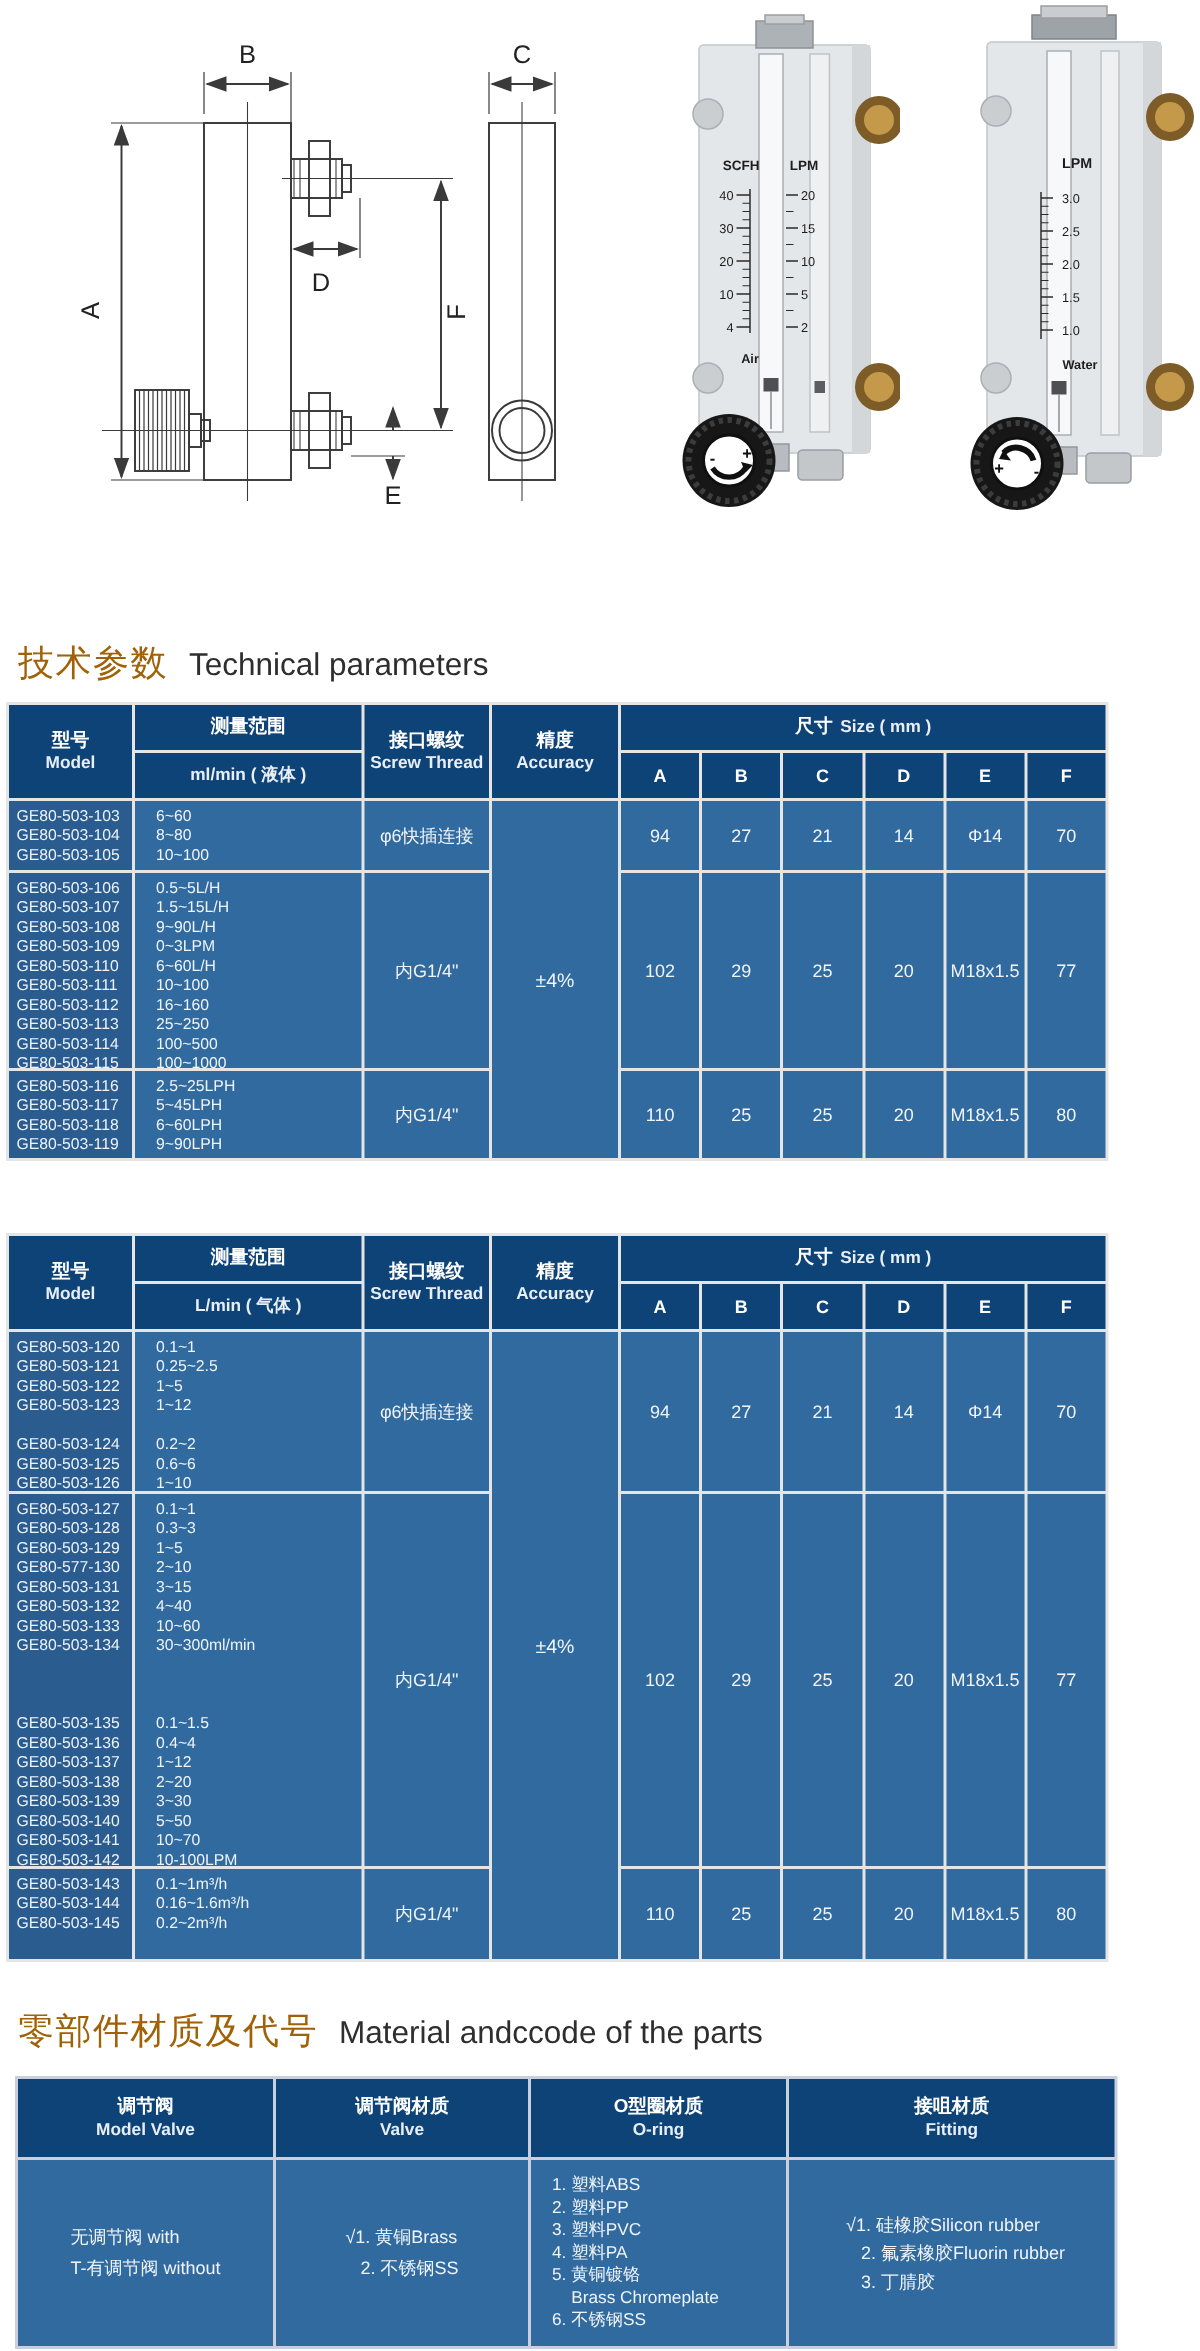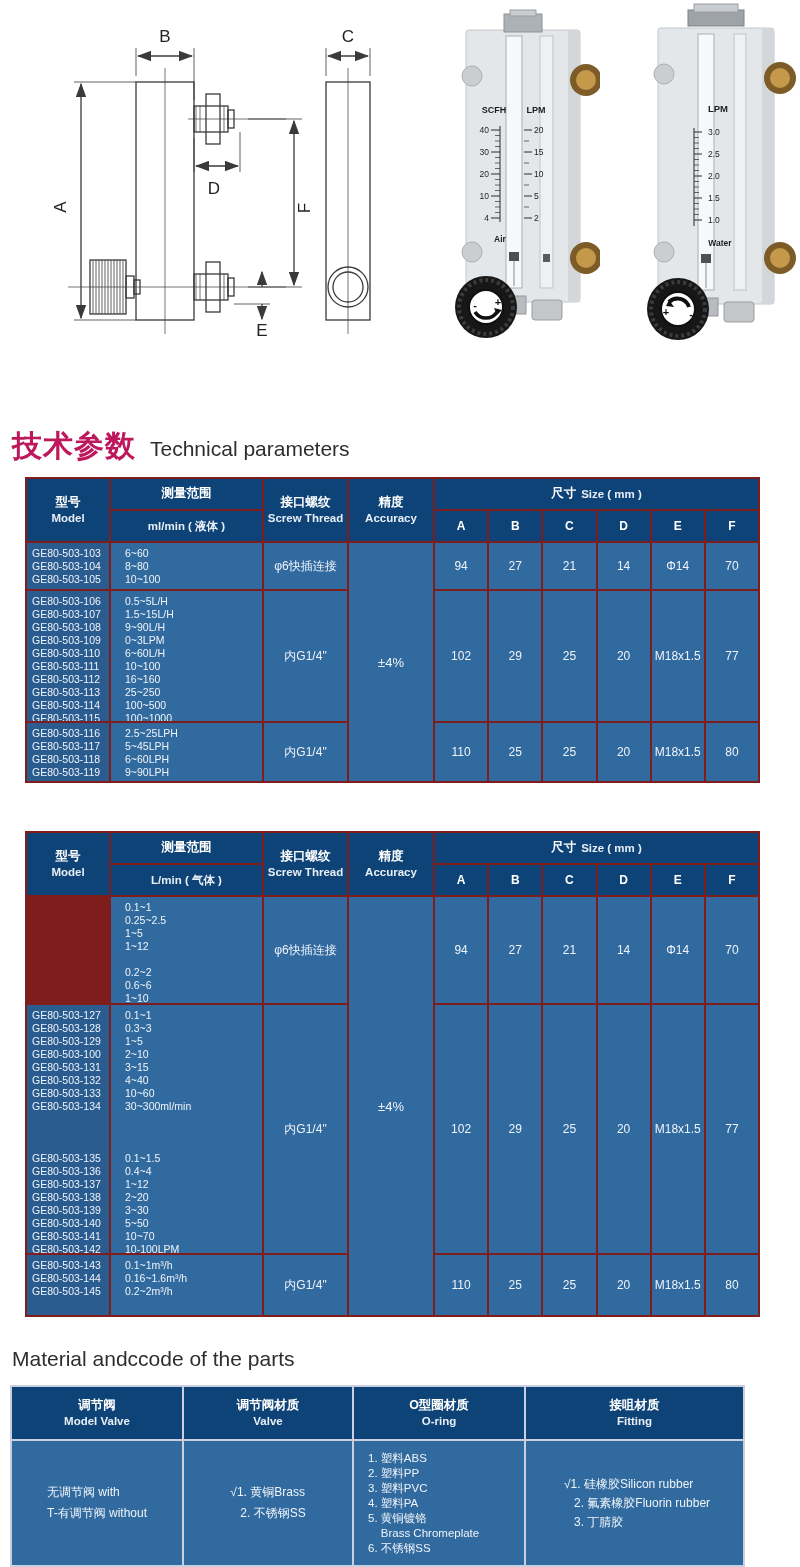"技术参数" .sec-title .zh { color: #be185d -> #a16207; font-size: 30px -> 24px; font-weight: 700 -> 400 }
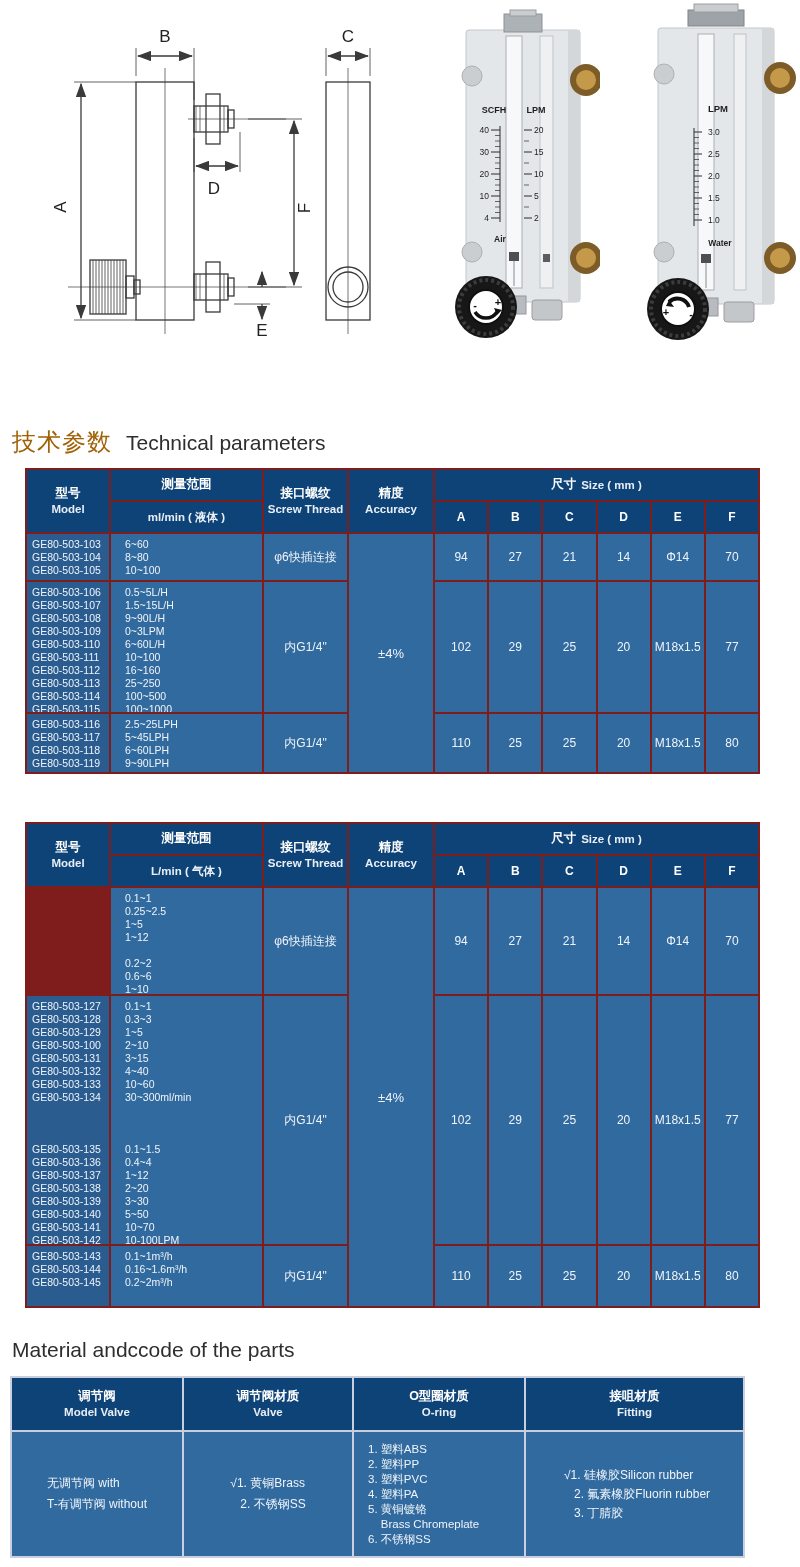"型号" .ptable { background: #7f1d1d -> #e5e5e5; margin-left: 25px -> 4px }
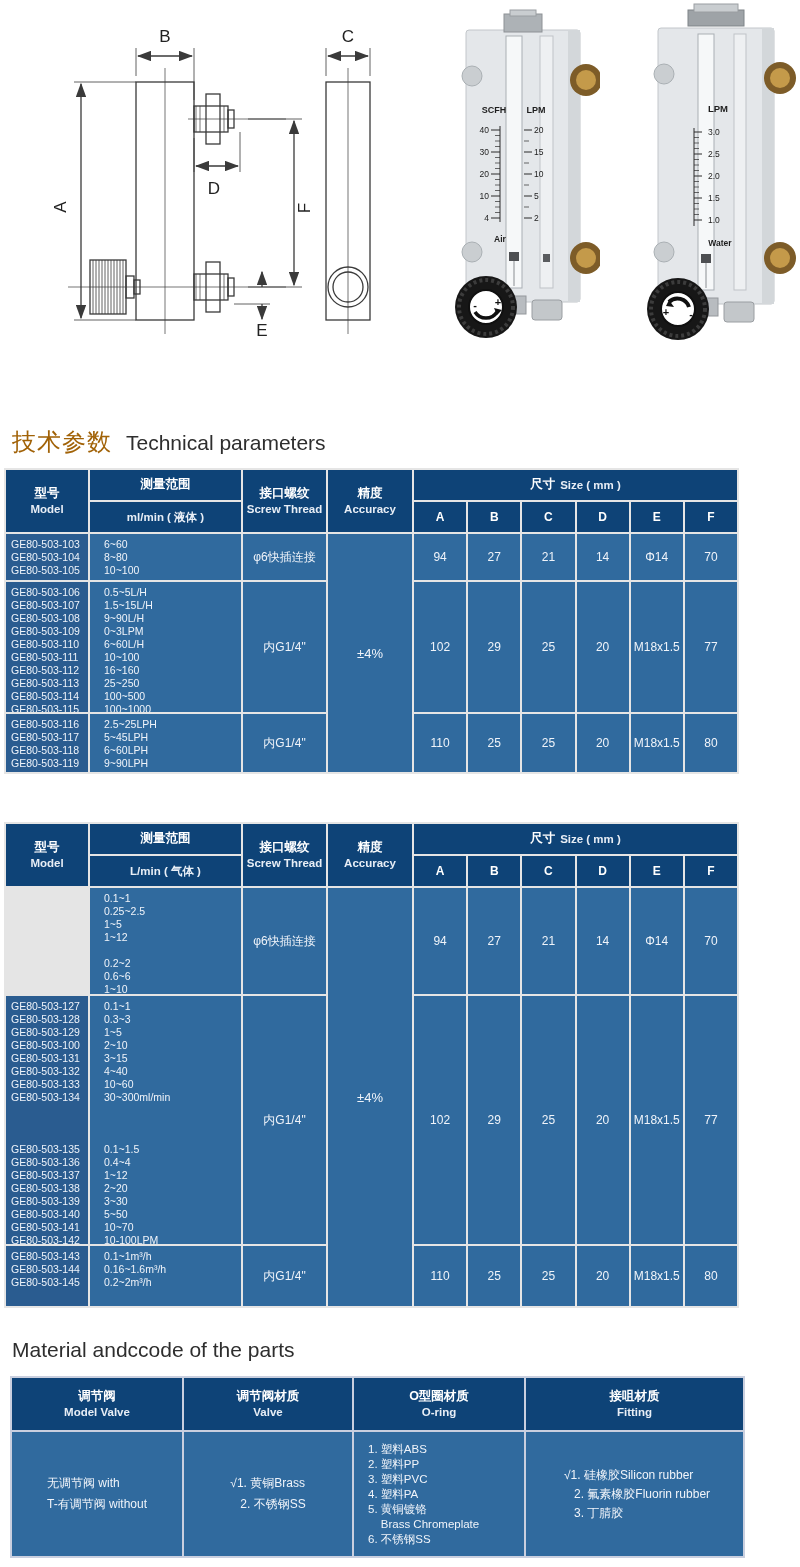"GE80-503-120" div.cell { html: none -> <div>GE80-503-120 GE80-503-121 GE80-503-122 GE80-503-123 GE80-503-124 GE80-503-125 GE80-503-126</div> }
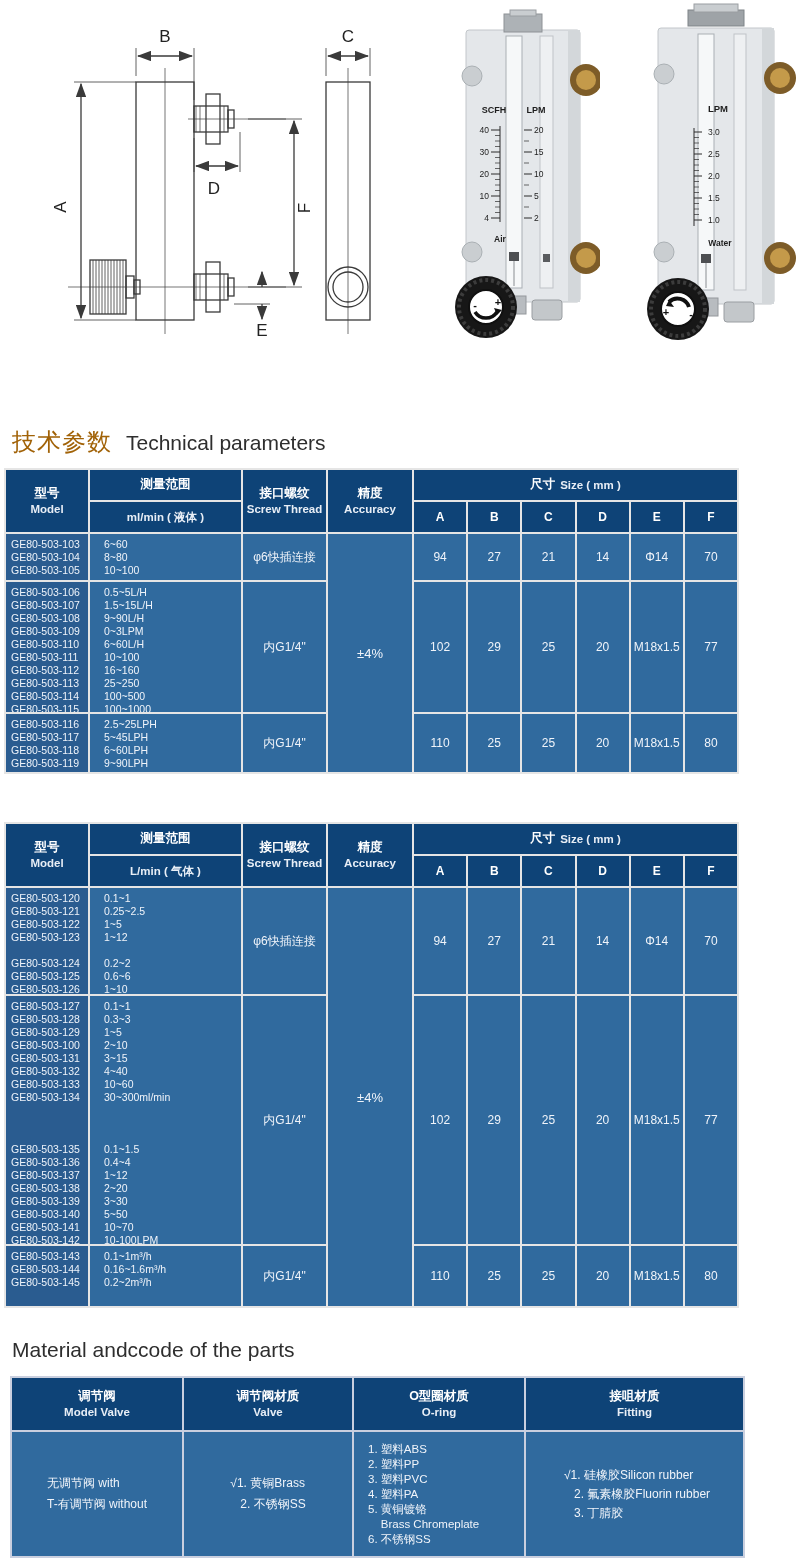"GE80-503-127" div.cell { text: GE80-503-100 -> GE80-577-130 }
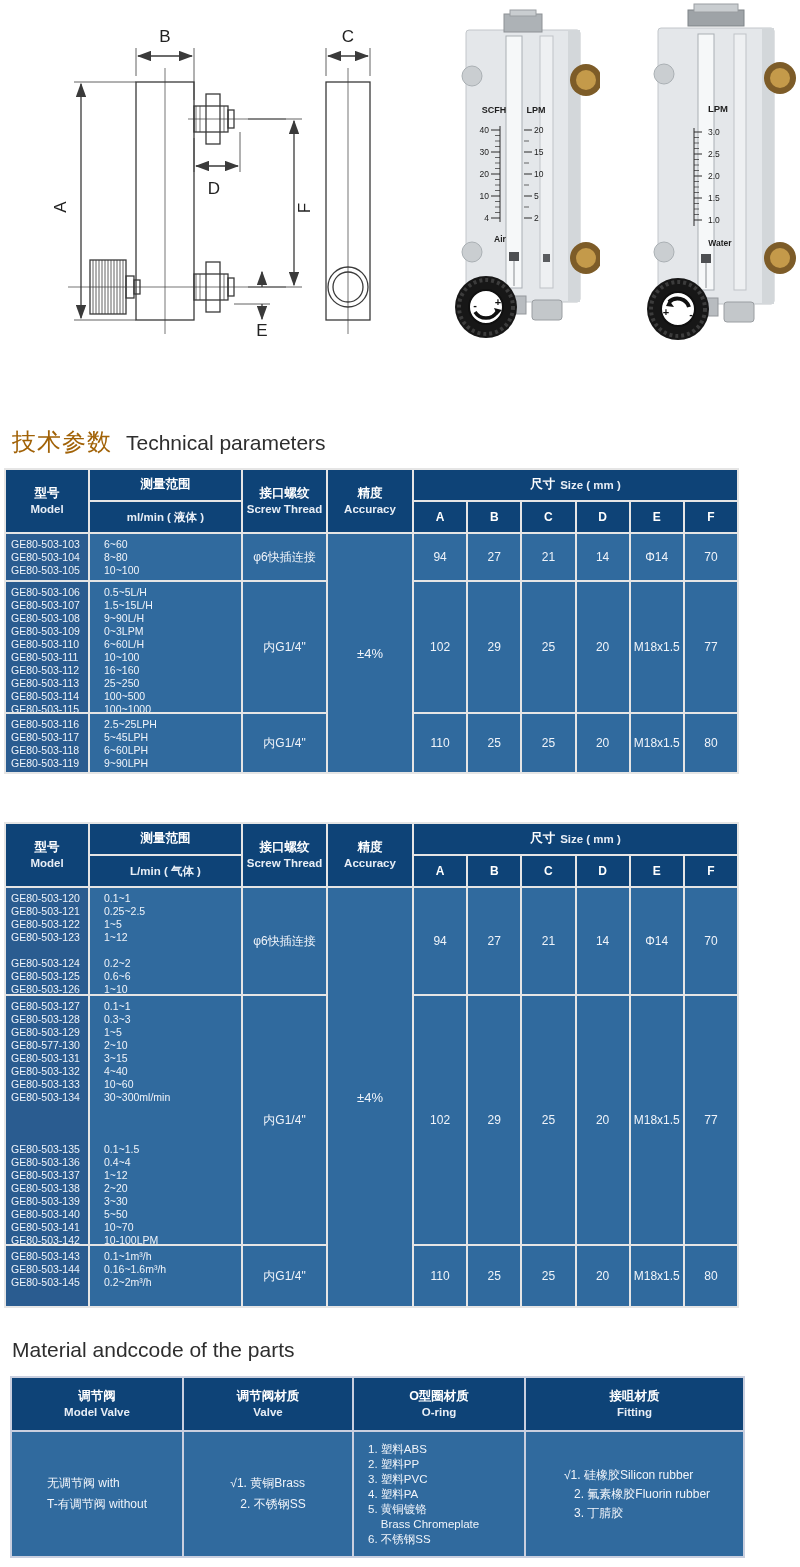"零部件材质及代号" span.zh { html: none -> <span>零部件材质及代号</span> }
